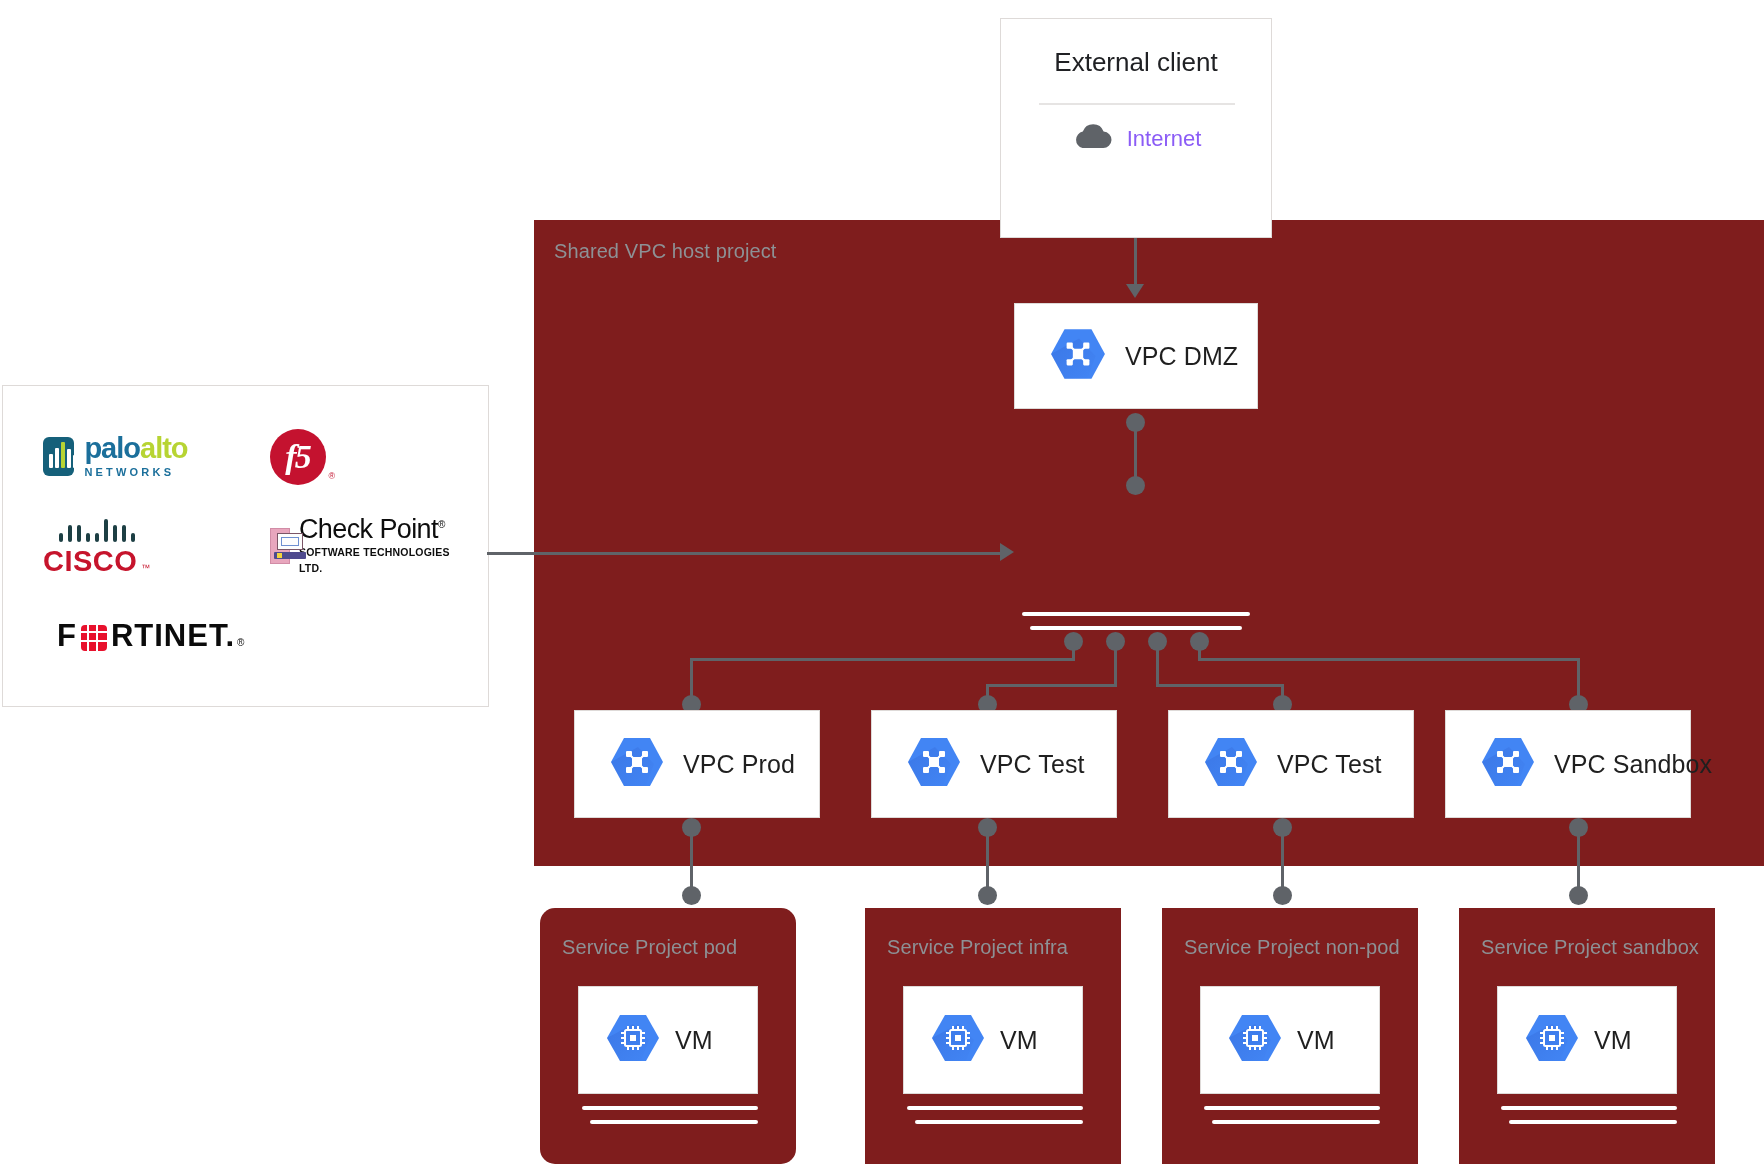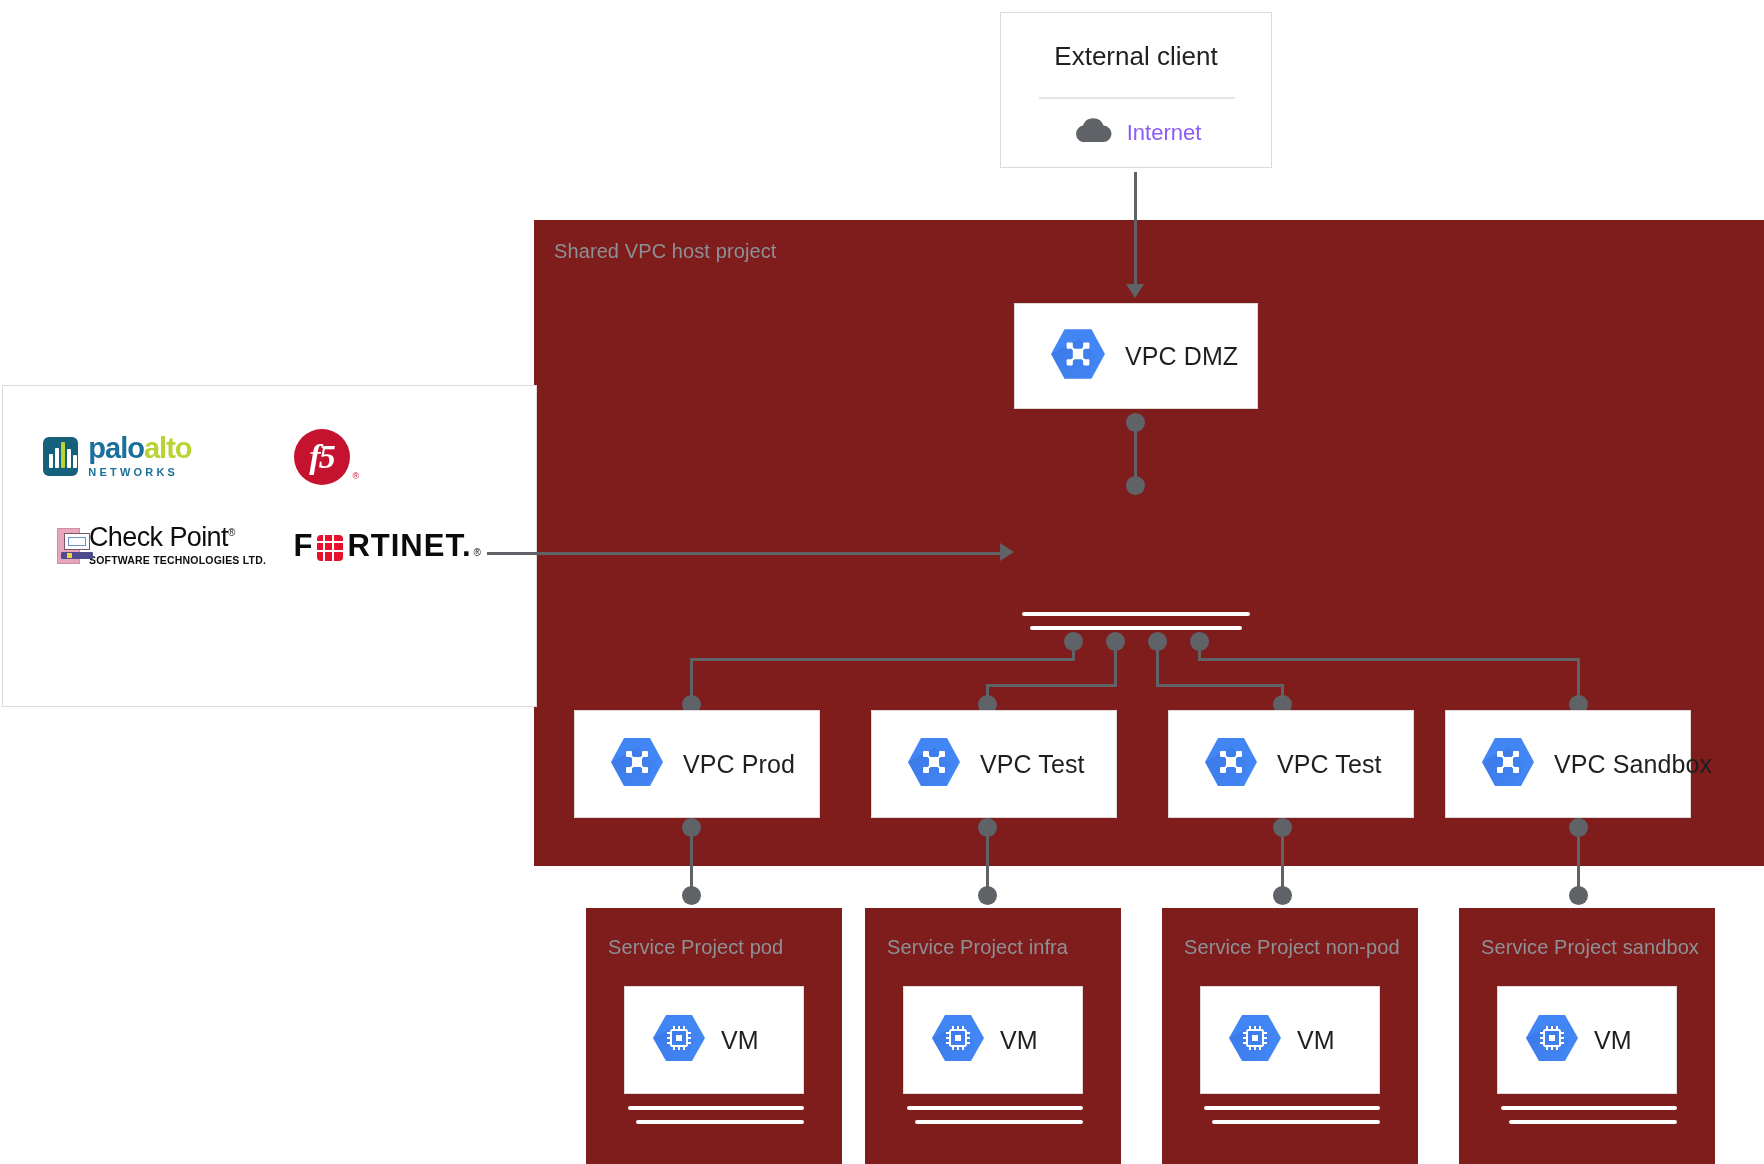"External client" #ext-client { height: 156px -> 220px; top: 12px -> 18px }
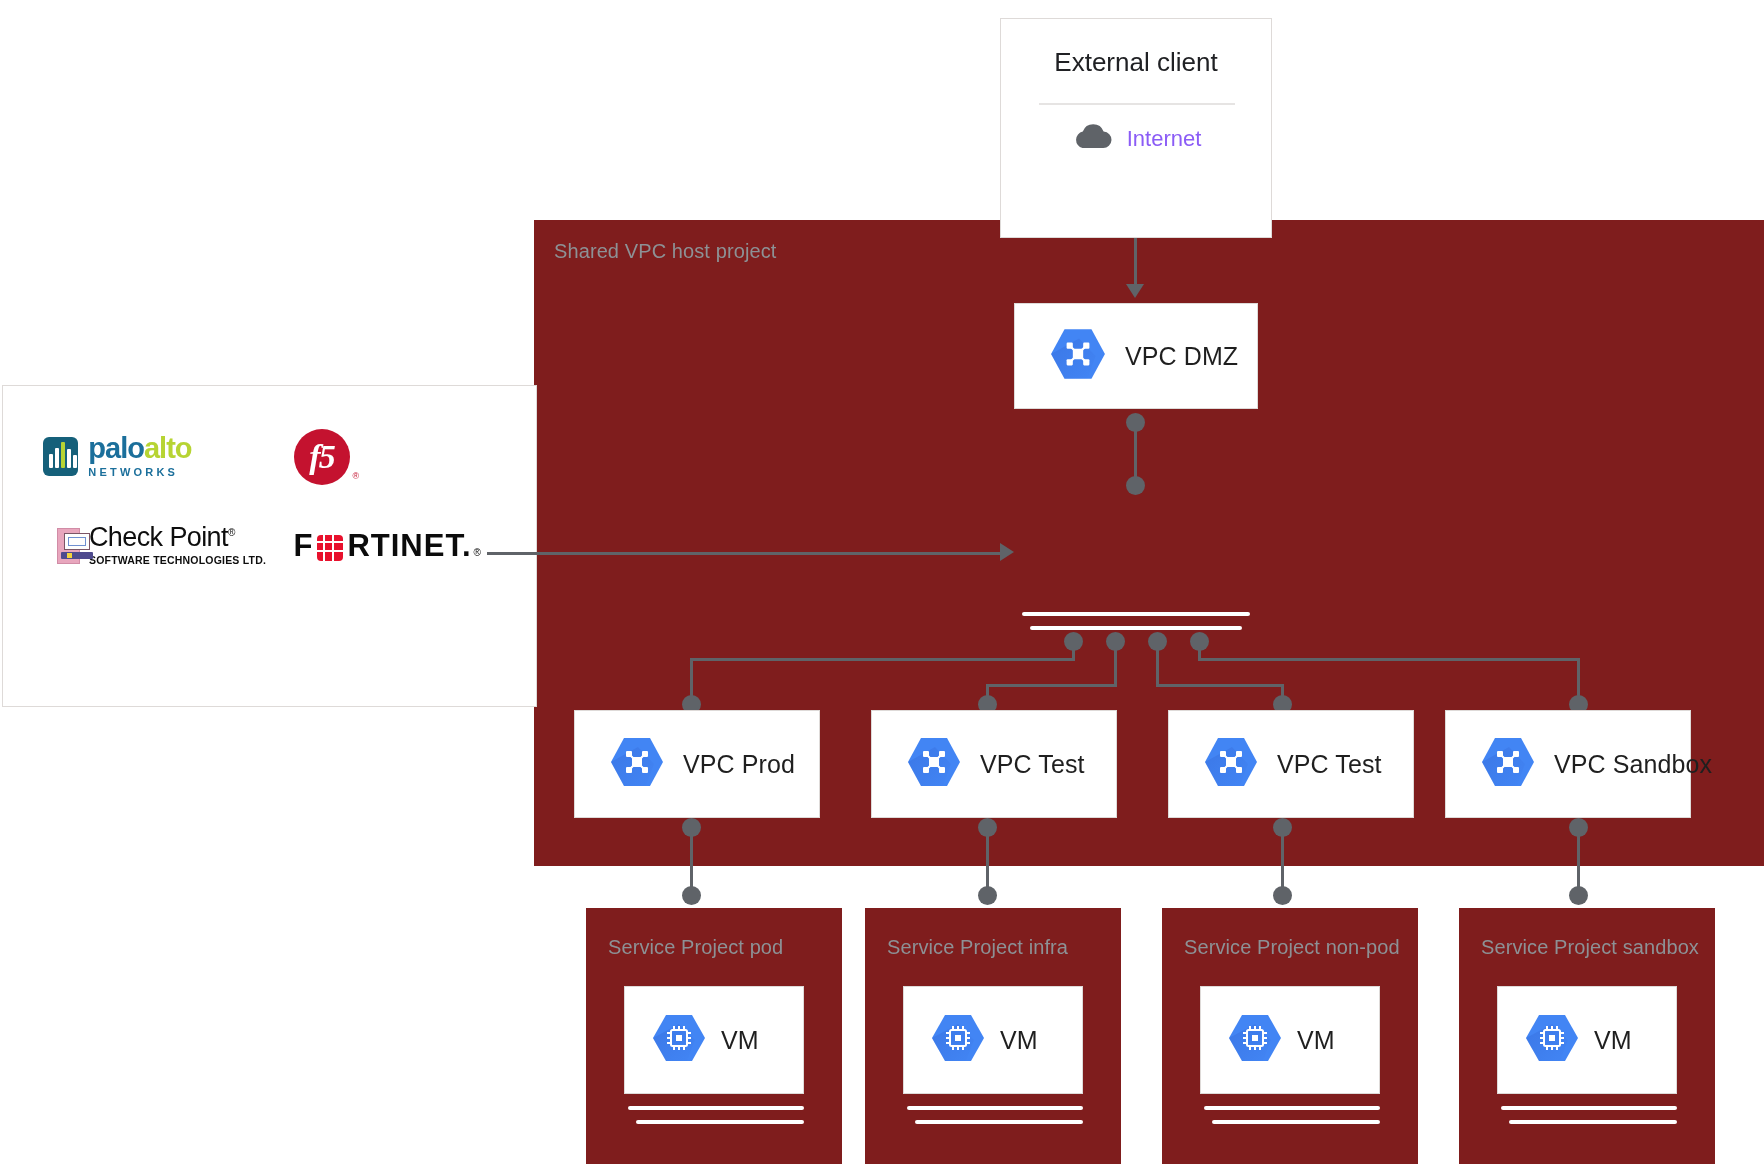"paloalto NETWORKS" #vendor-panel { width: 535px -> 487px }
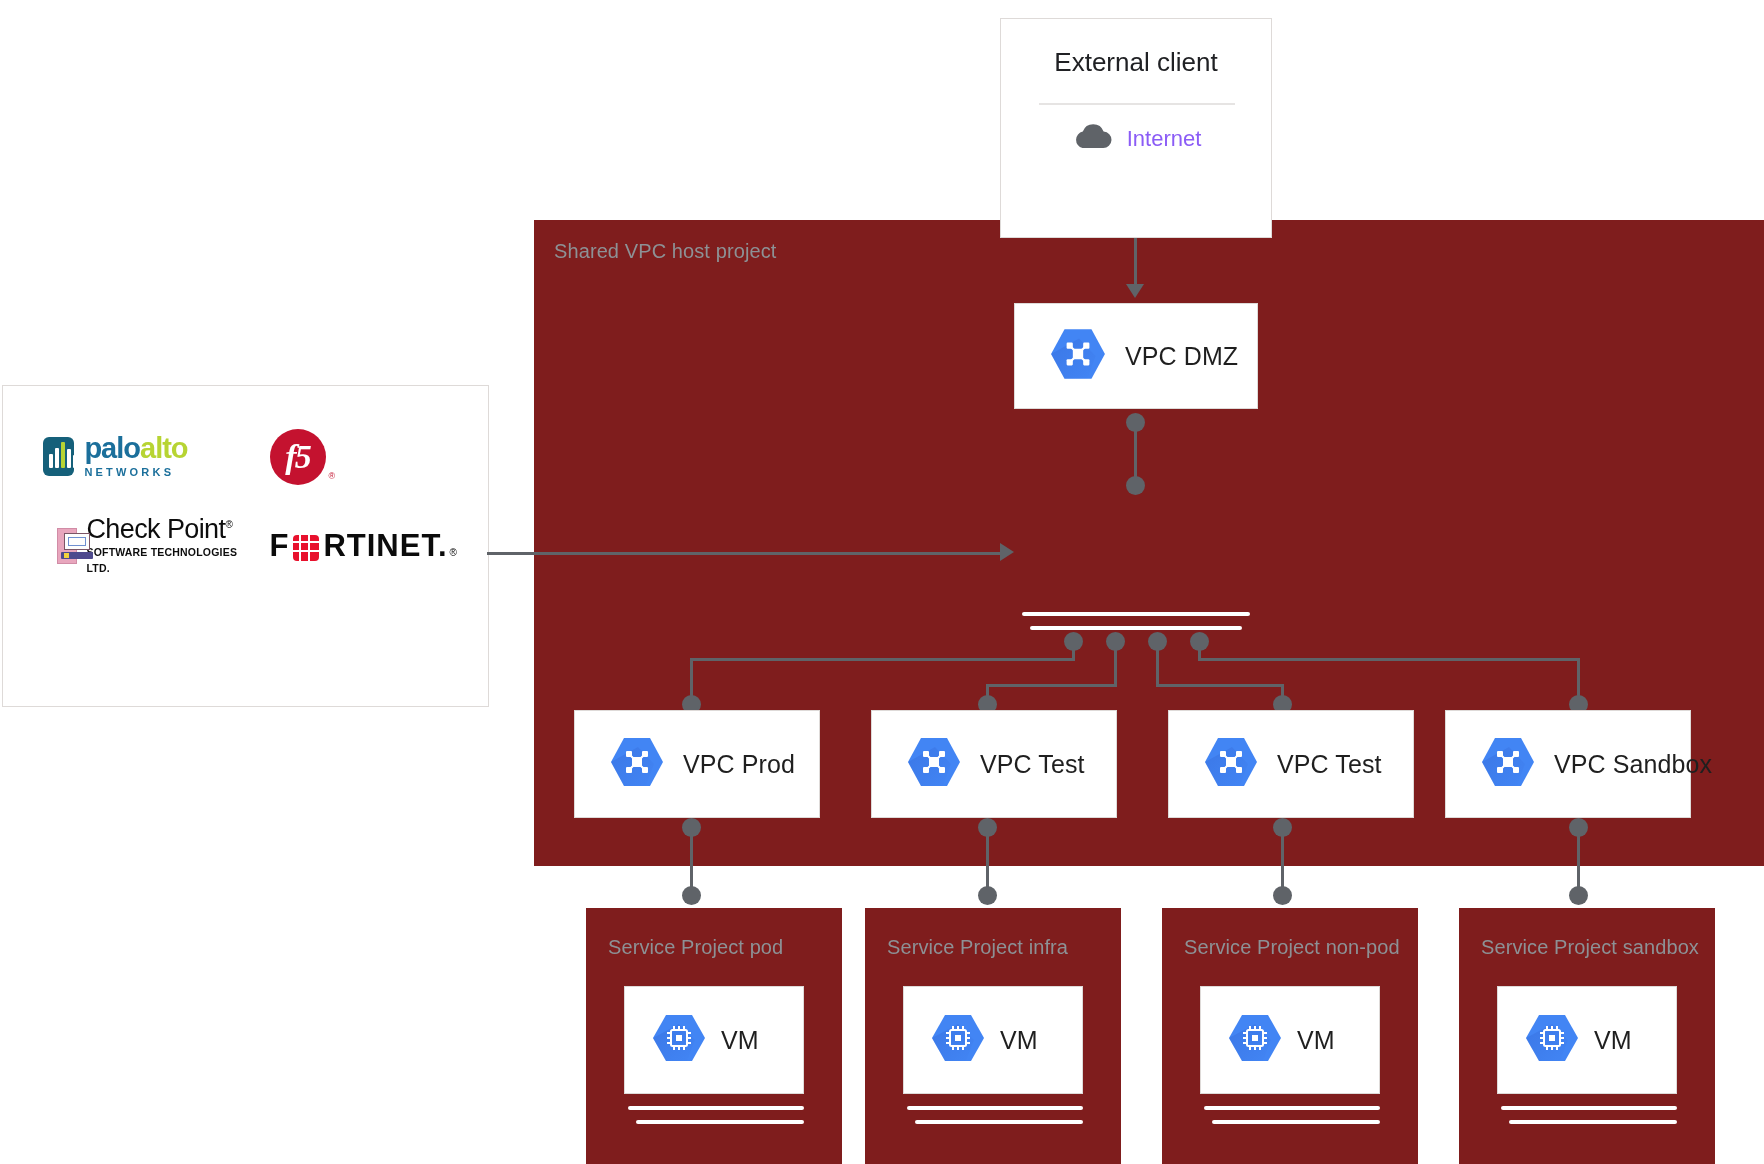"CISCO" div.vcell { html: none -> <div> <div> <span> <b></b> <b></b> <b></b> <b></b> <b></b> <b></b> <b></b> <b></b> <b></b> </span> <span> <span>CISCO</span> <span>™</span> </span> </div> </div> }
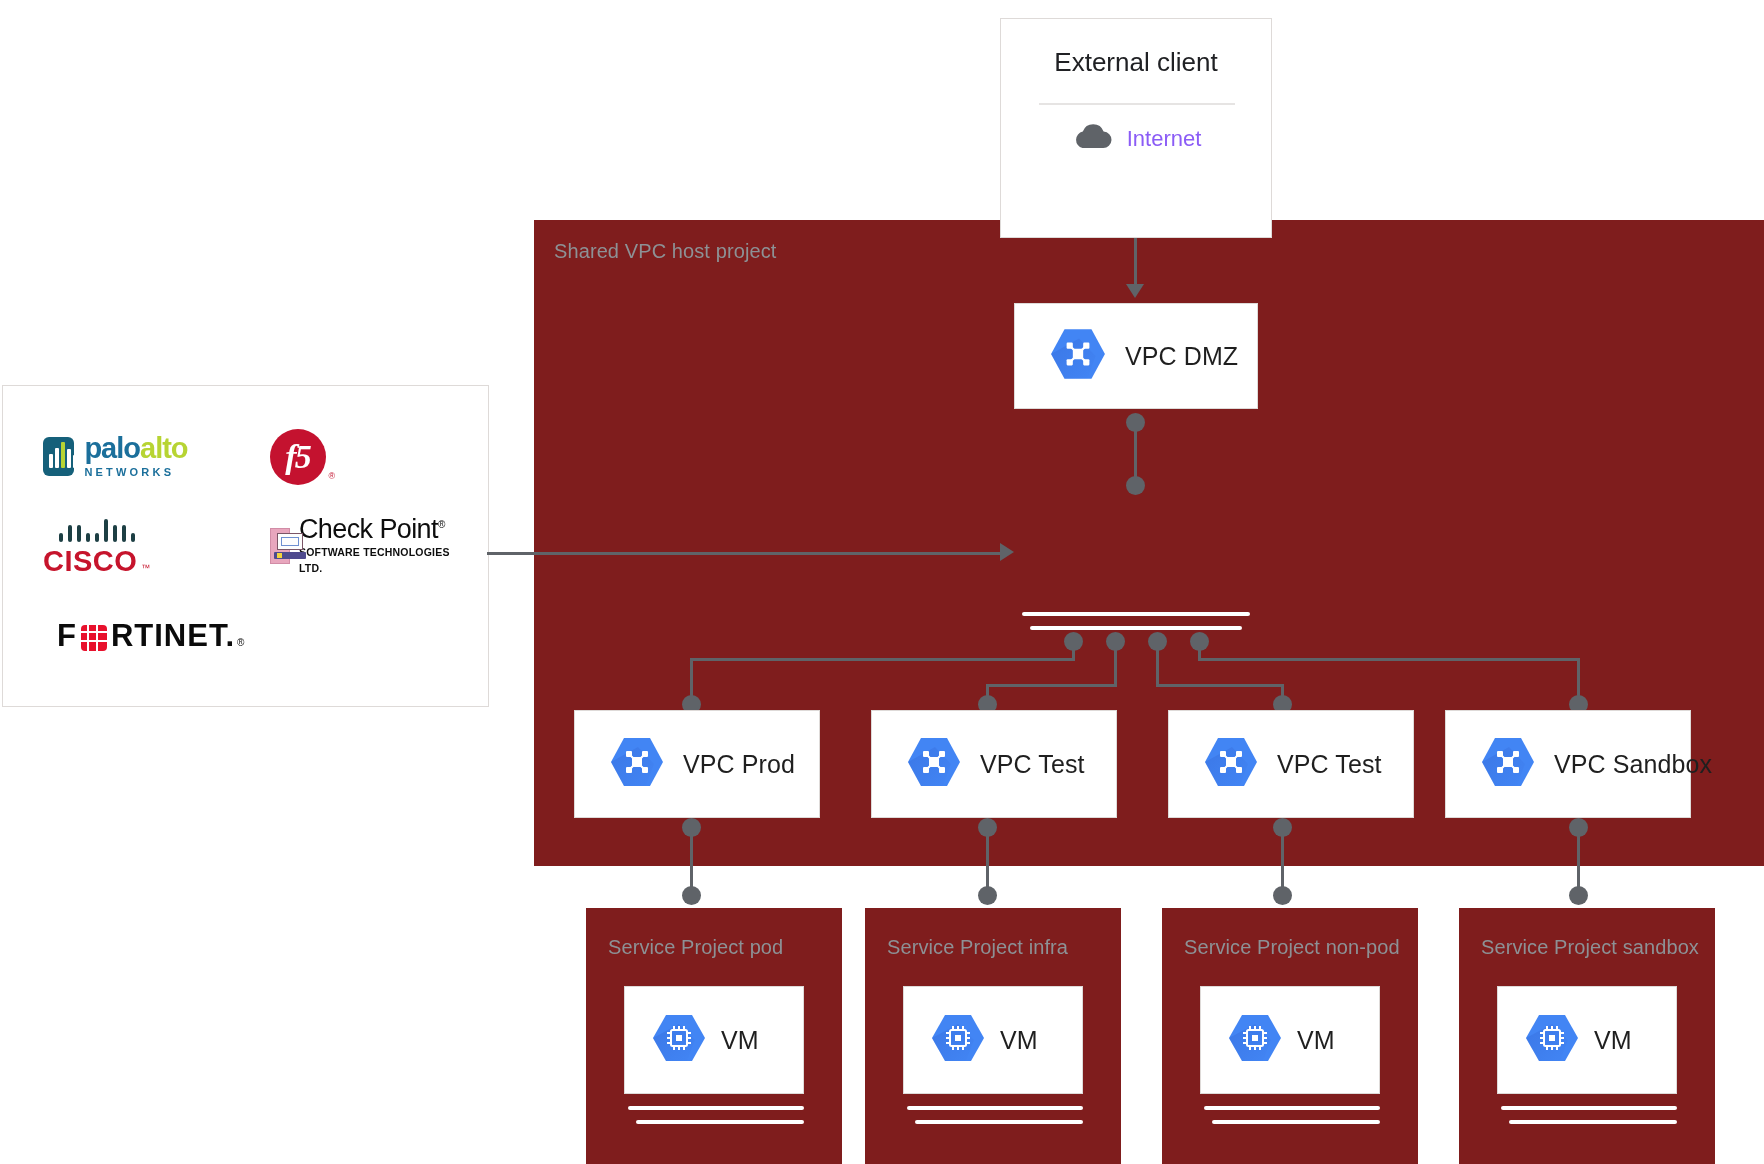"Service Project pod" #sp-pod { border-radius: none -> 15px; left: 586px -> 540px }
